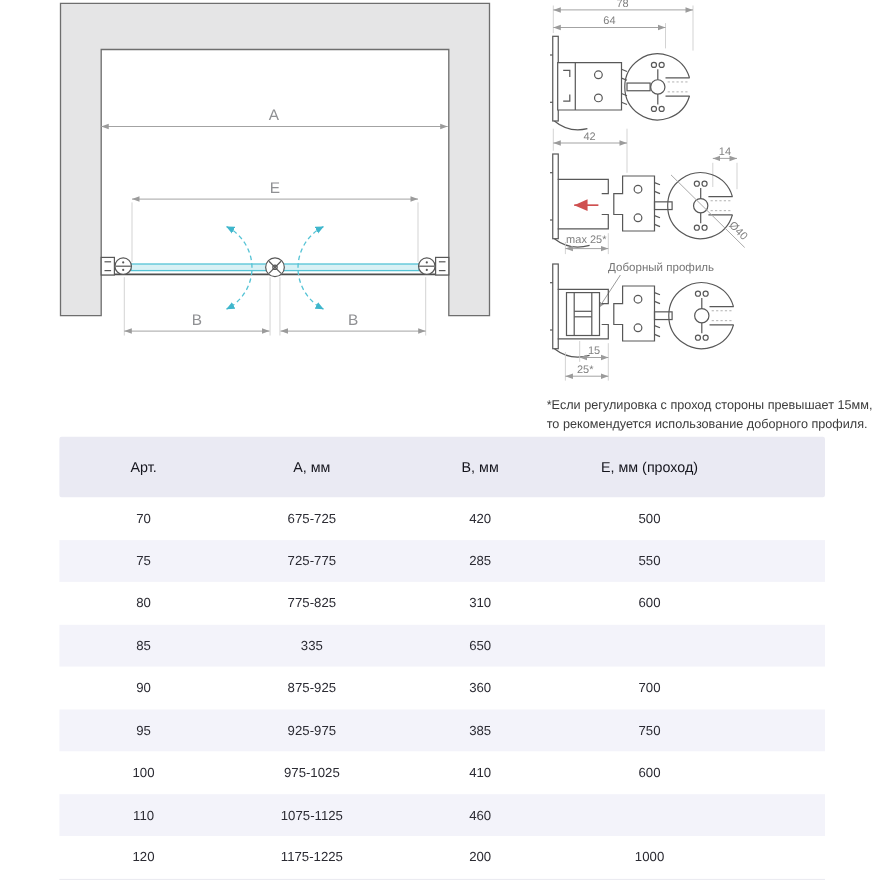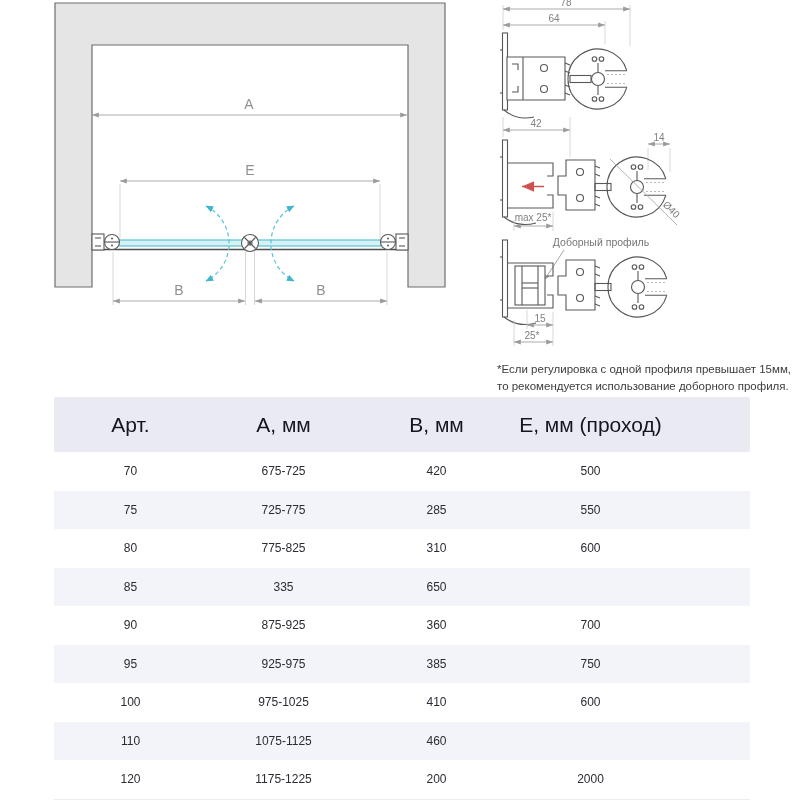"*Если регулировка с одной профиля" span { text: одной профиля -> проход стороны }
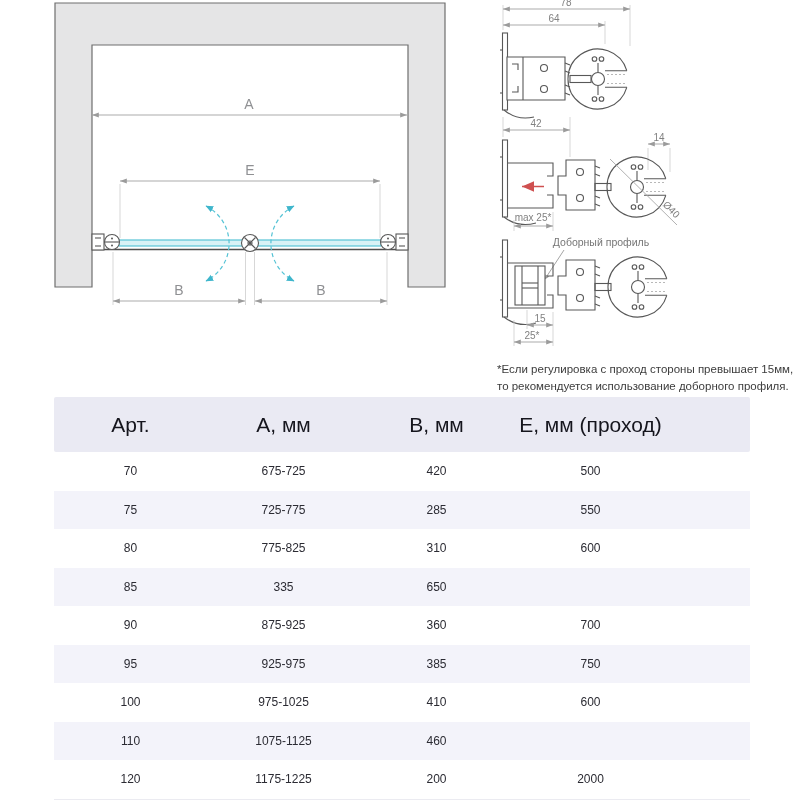"Арт." .th { font-size: 21px -> 13px }
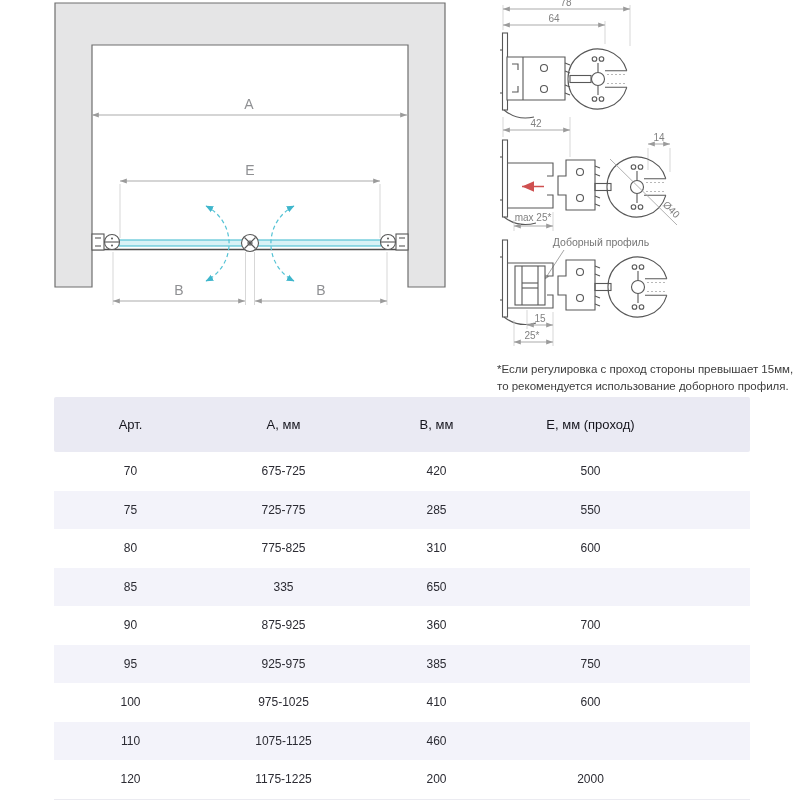"2000" div.td { text: 2000 -> 1000 }
